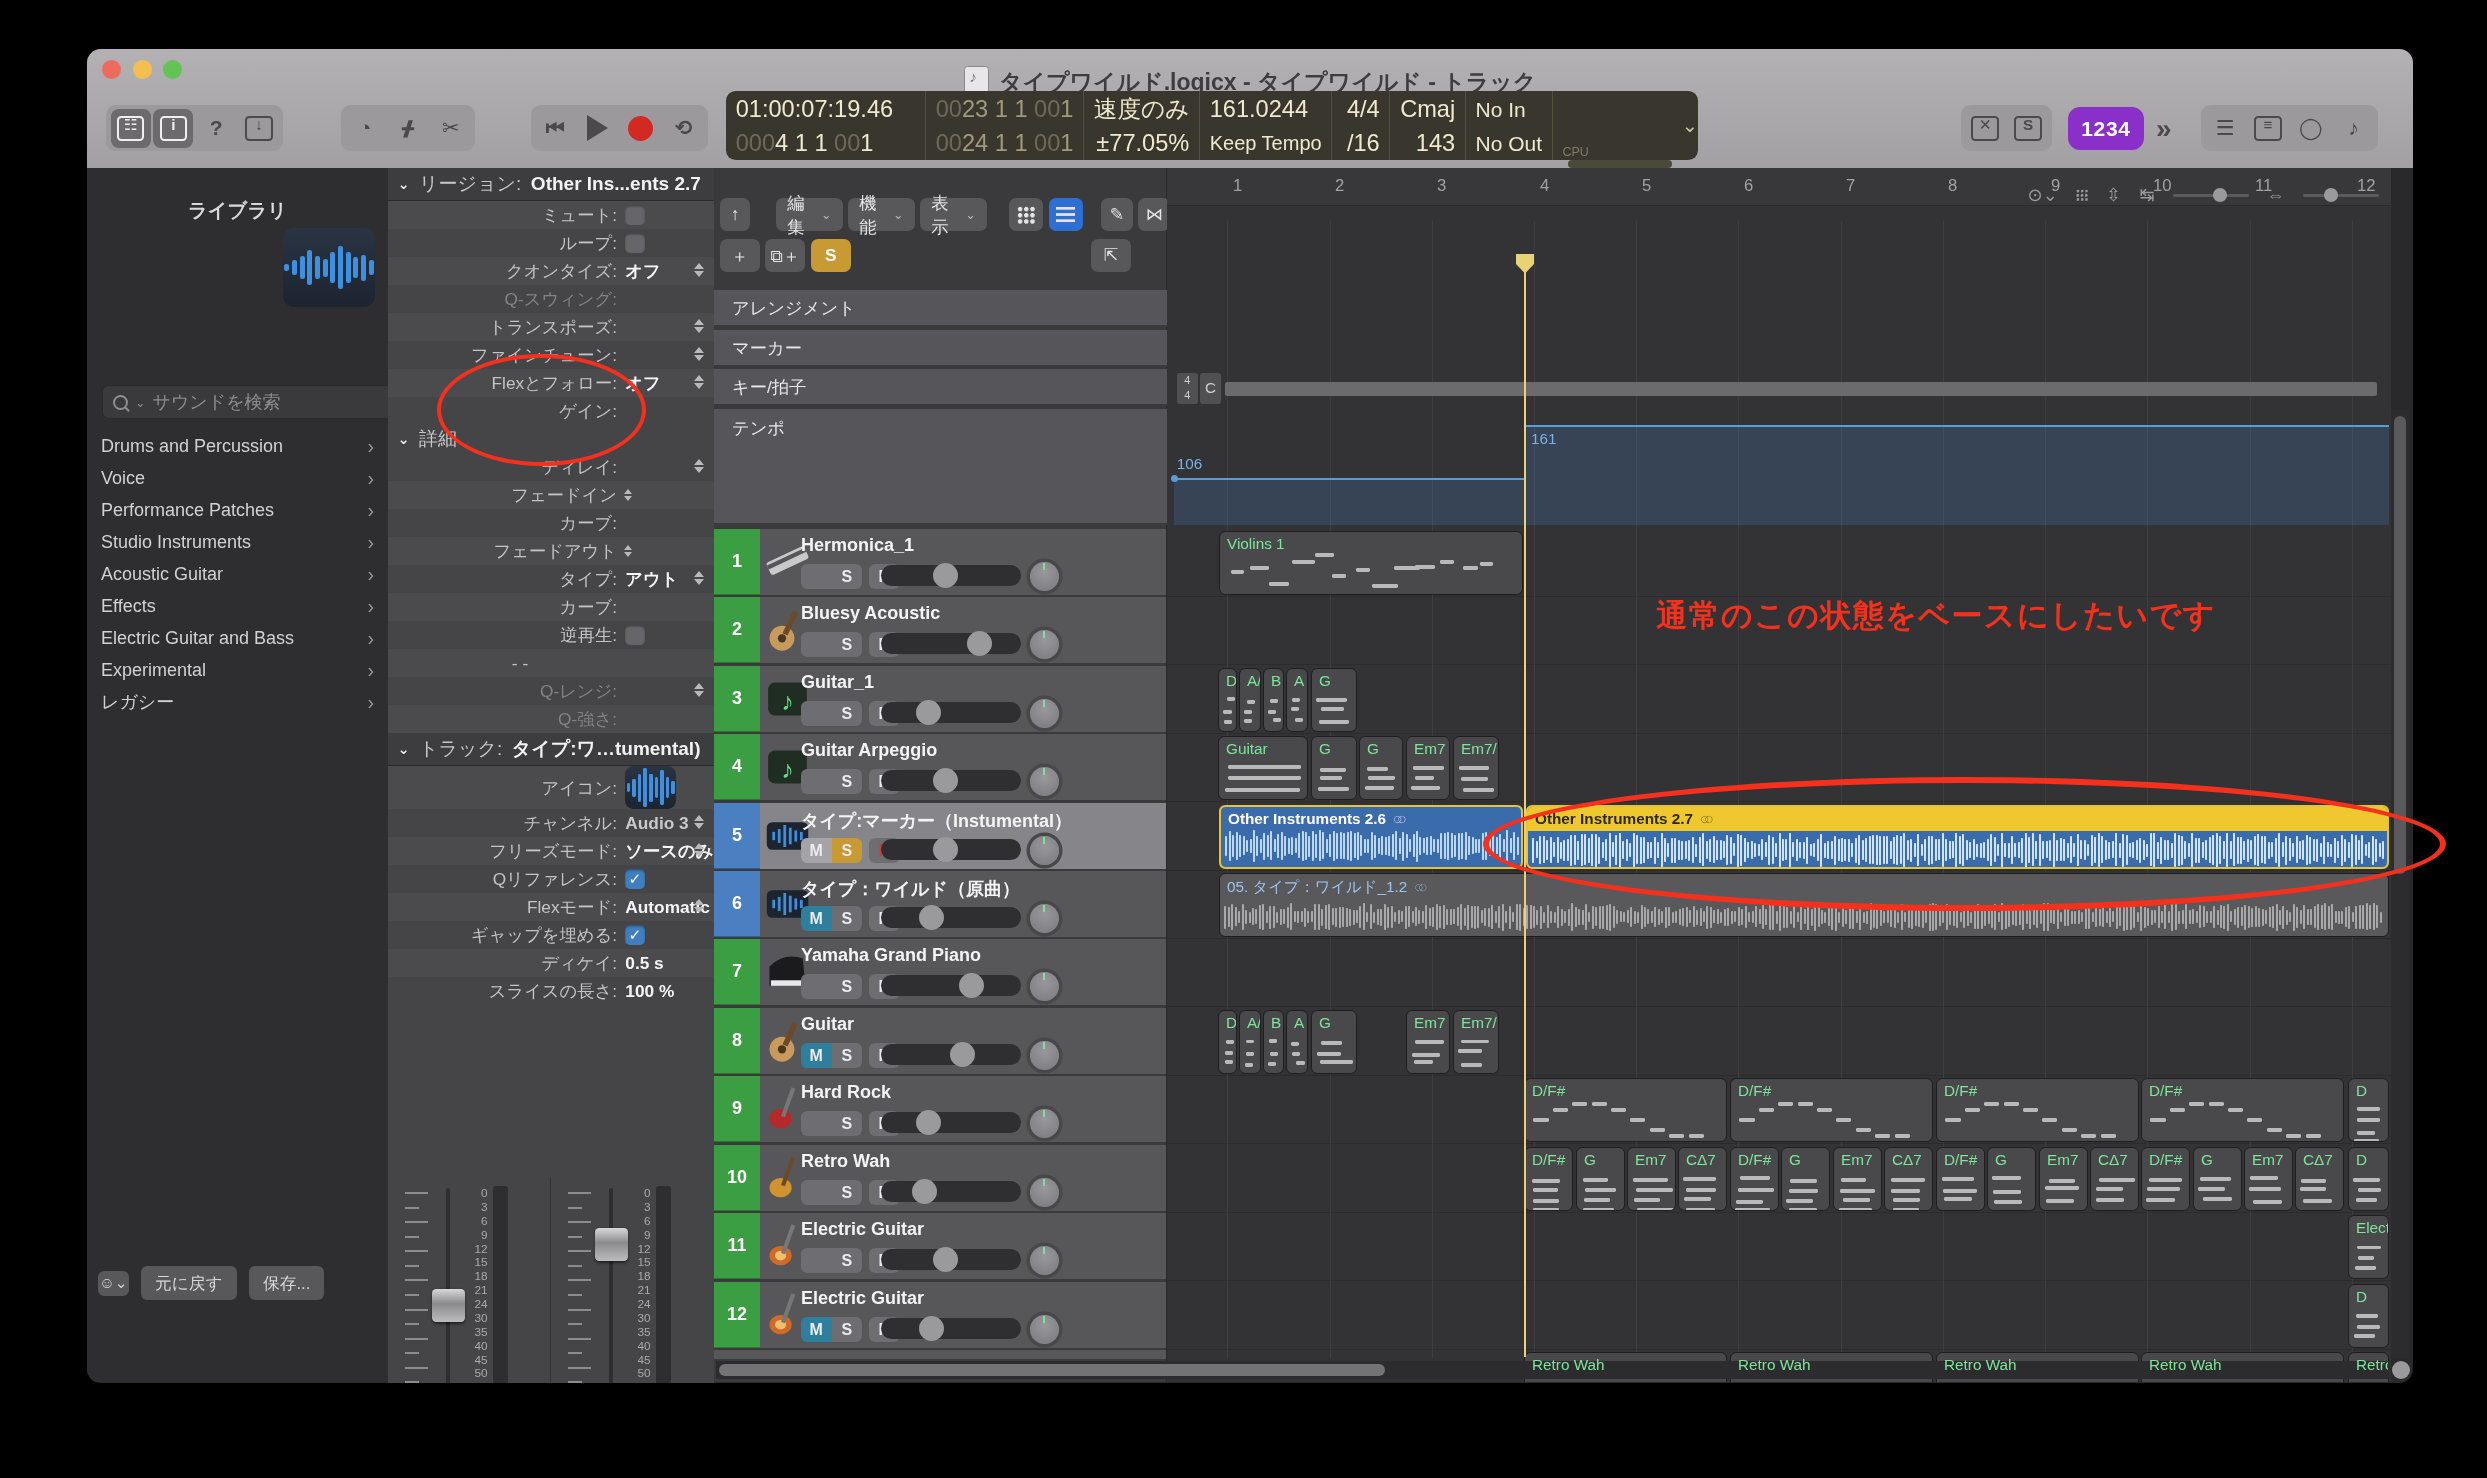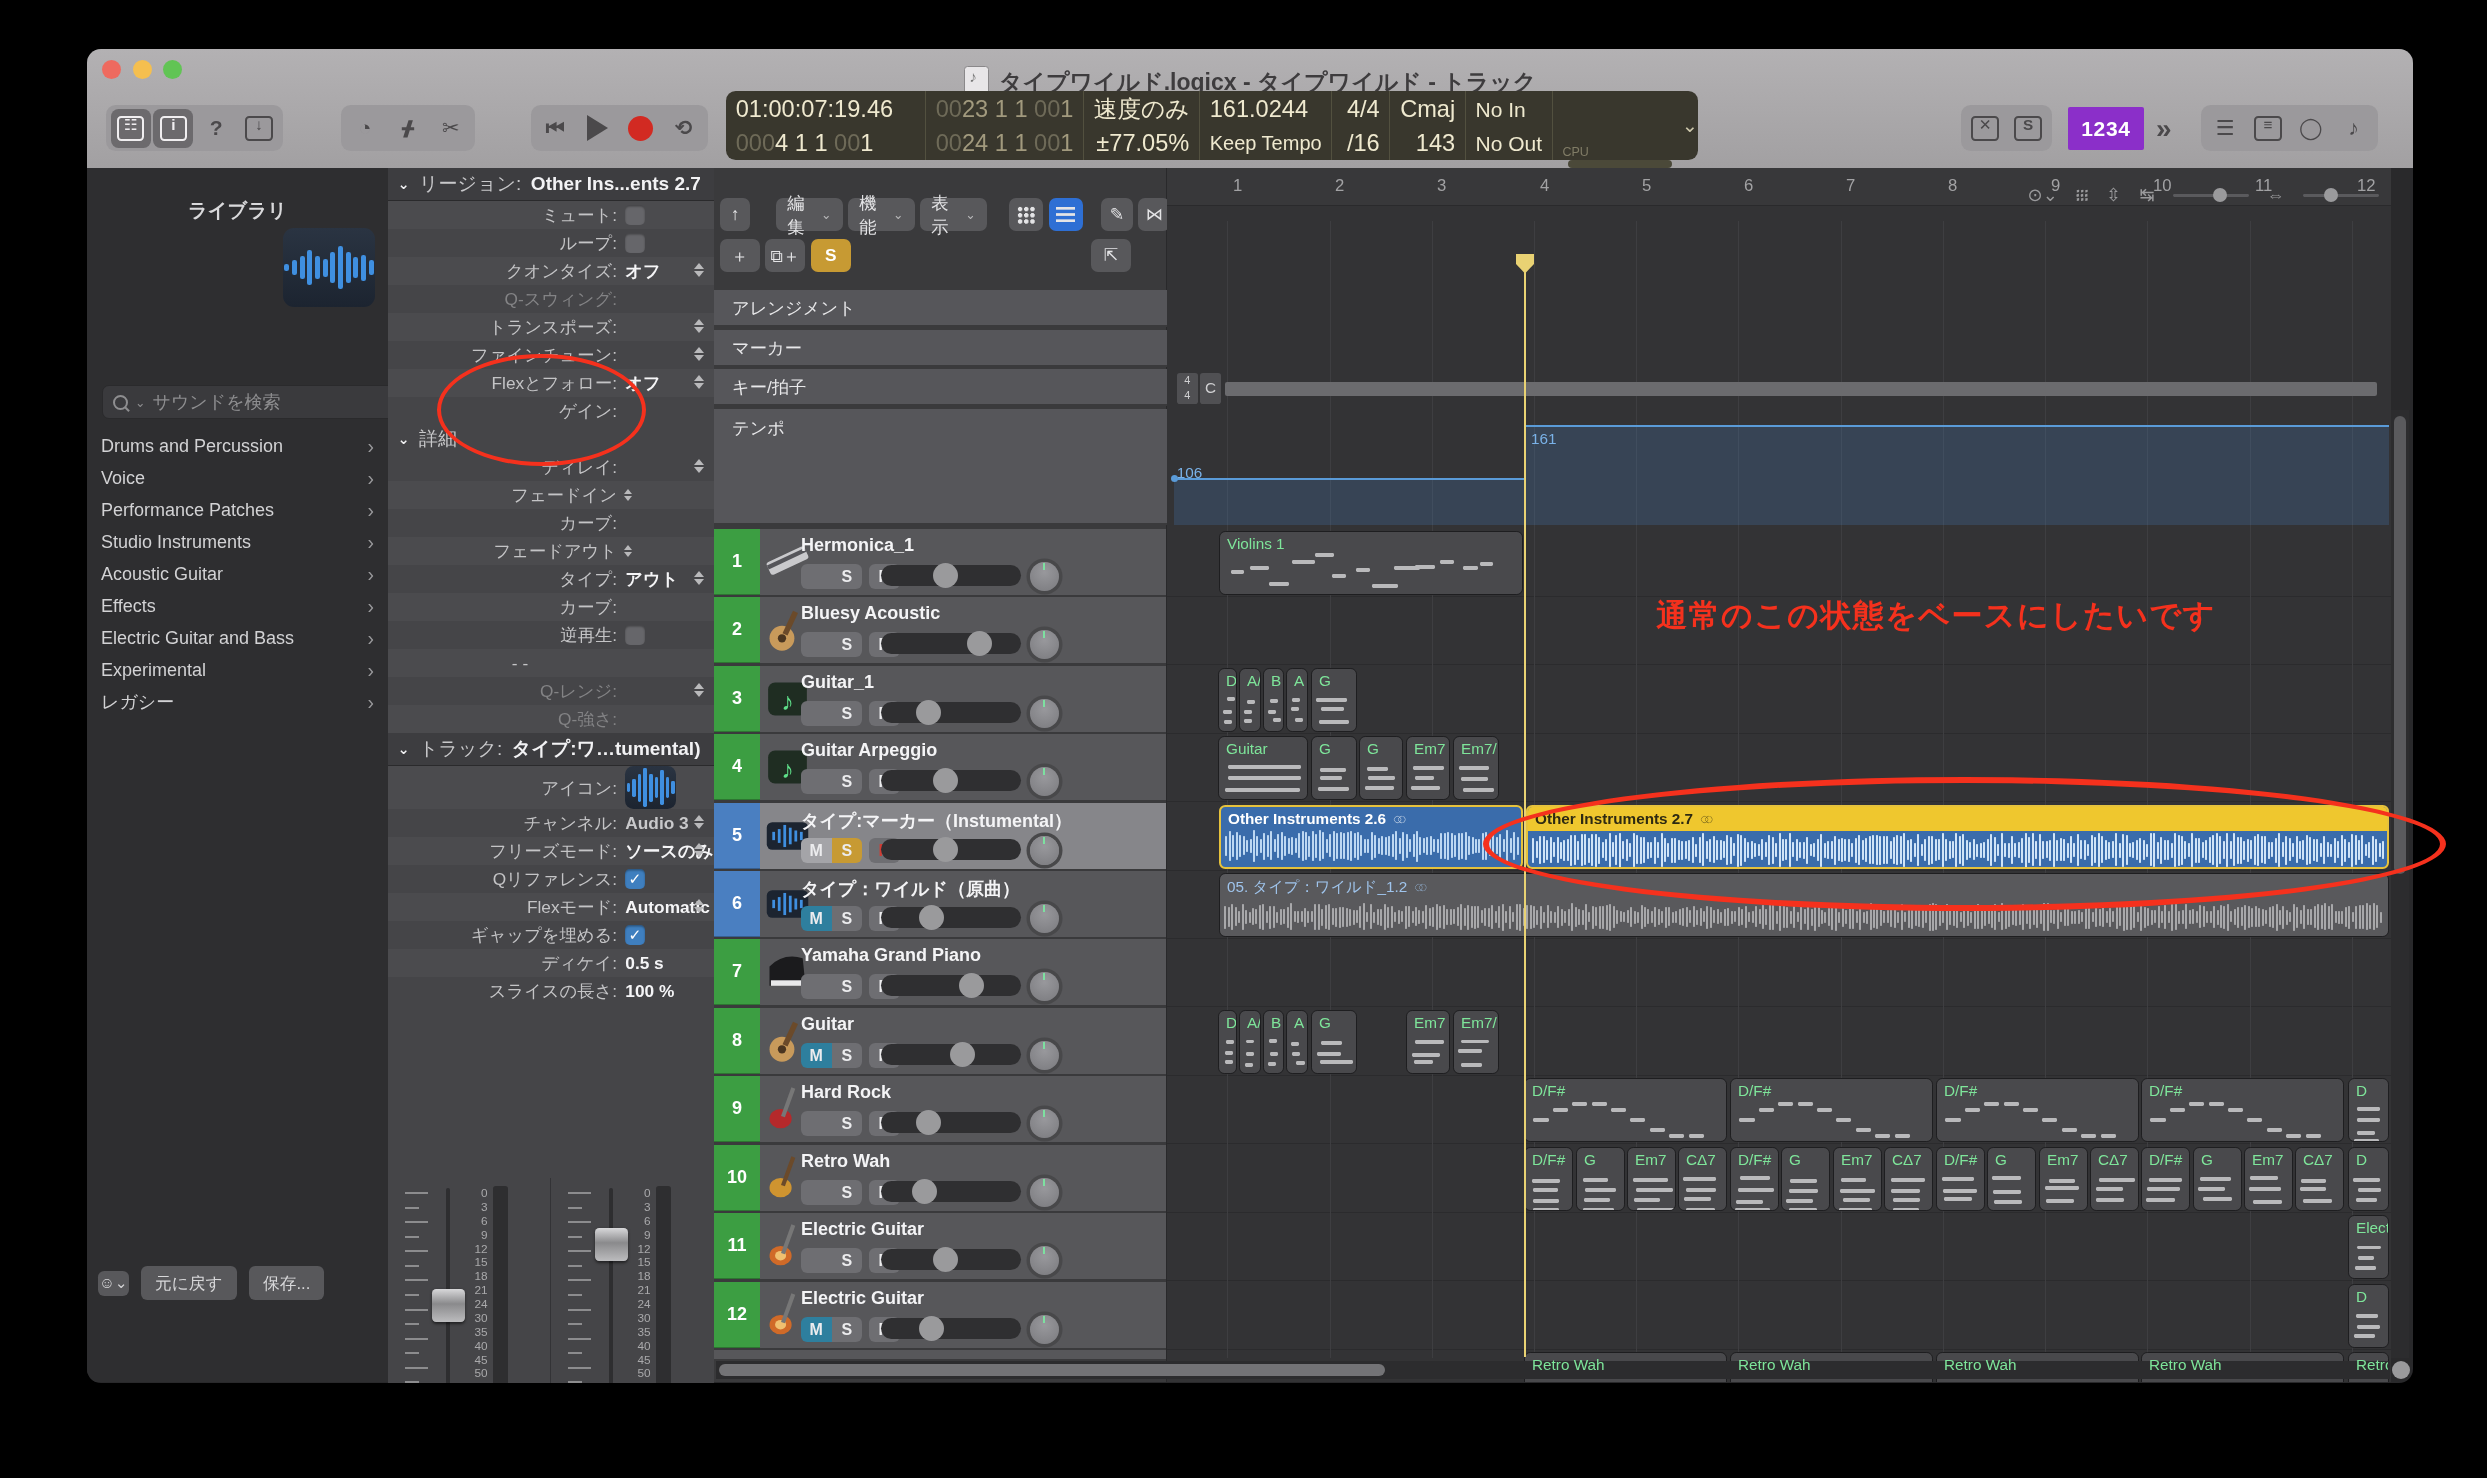"1234" .badge1234 { border-radius: 2px -> 12px }
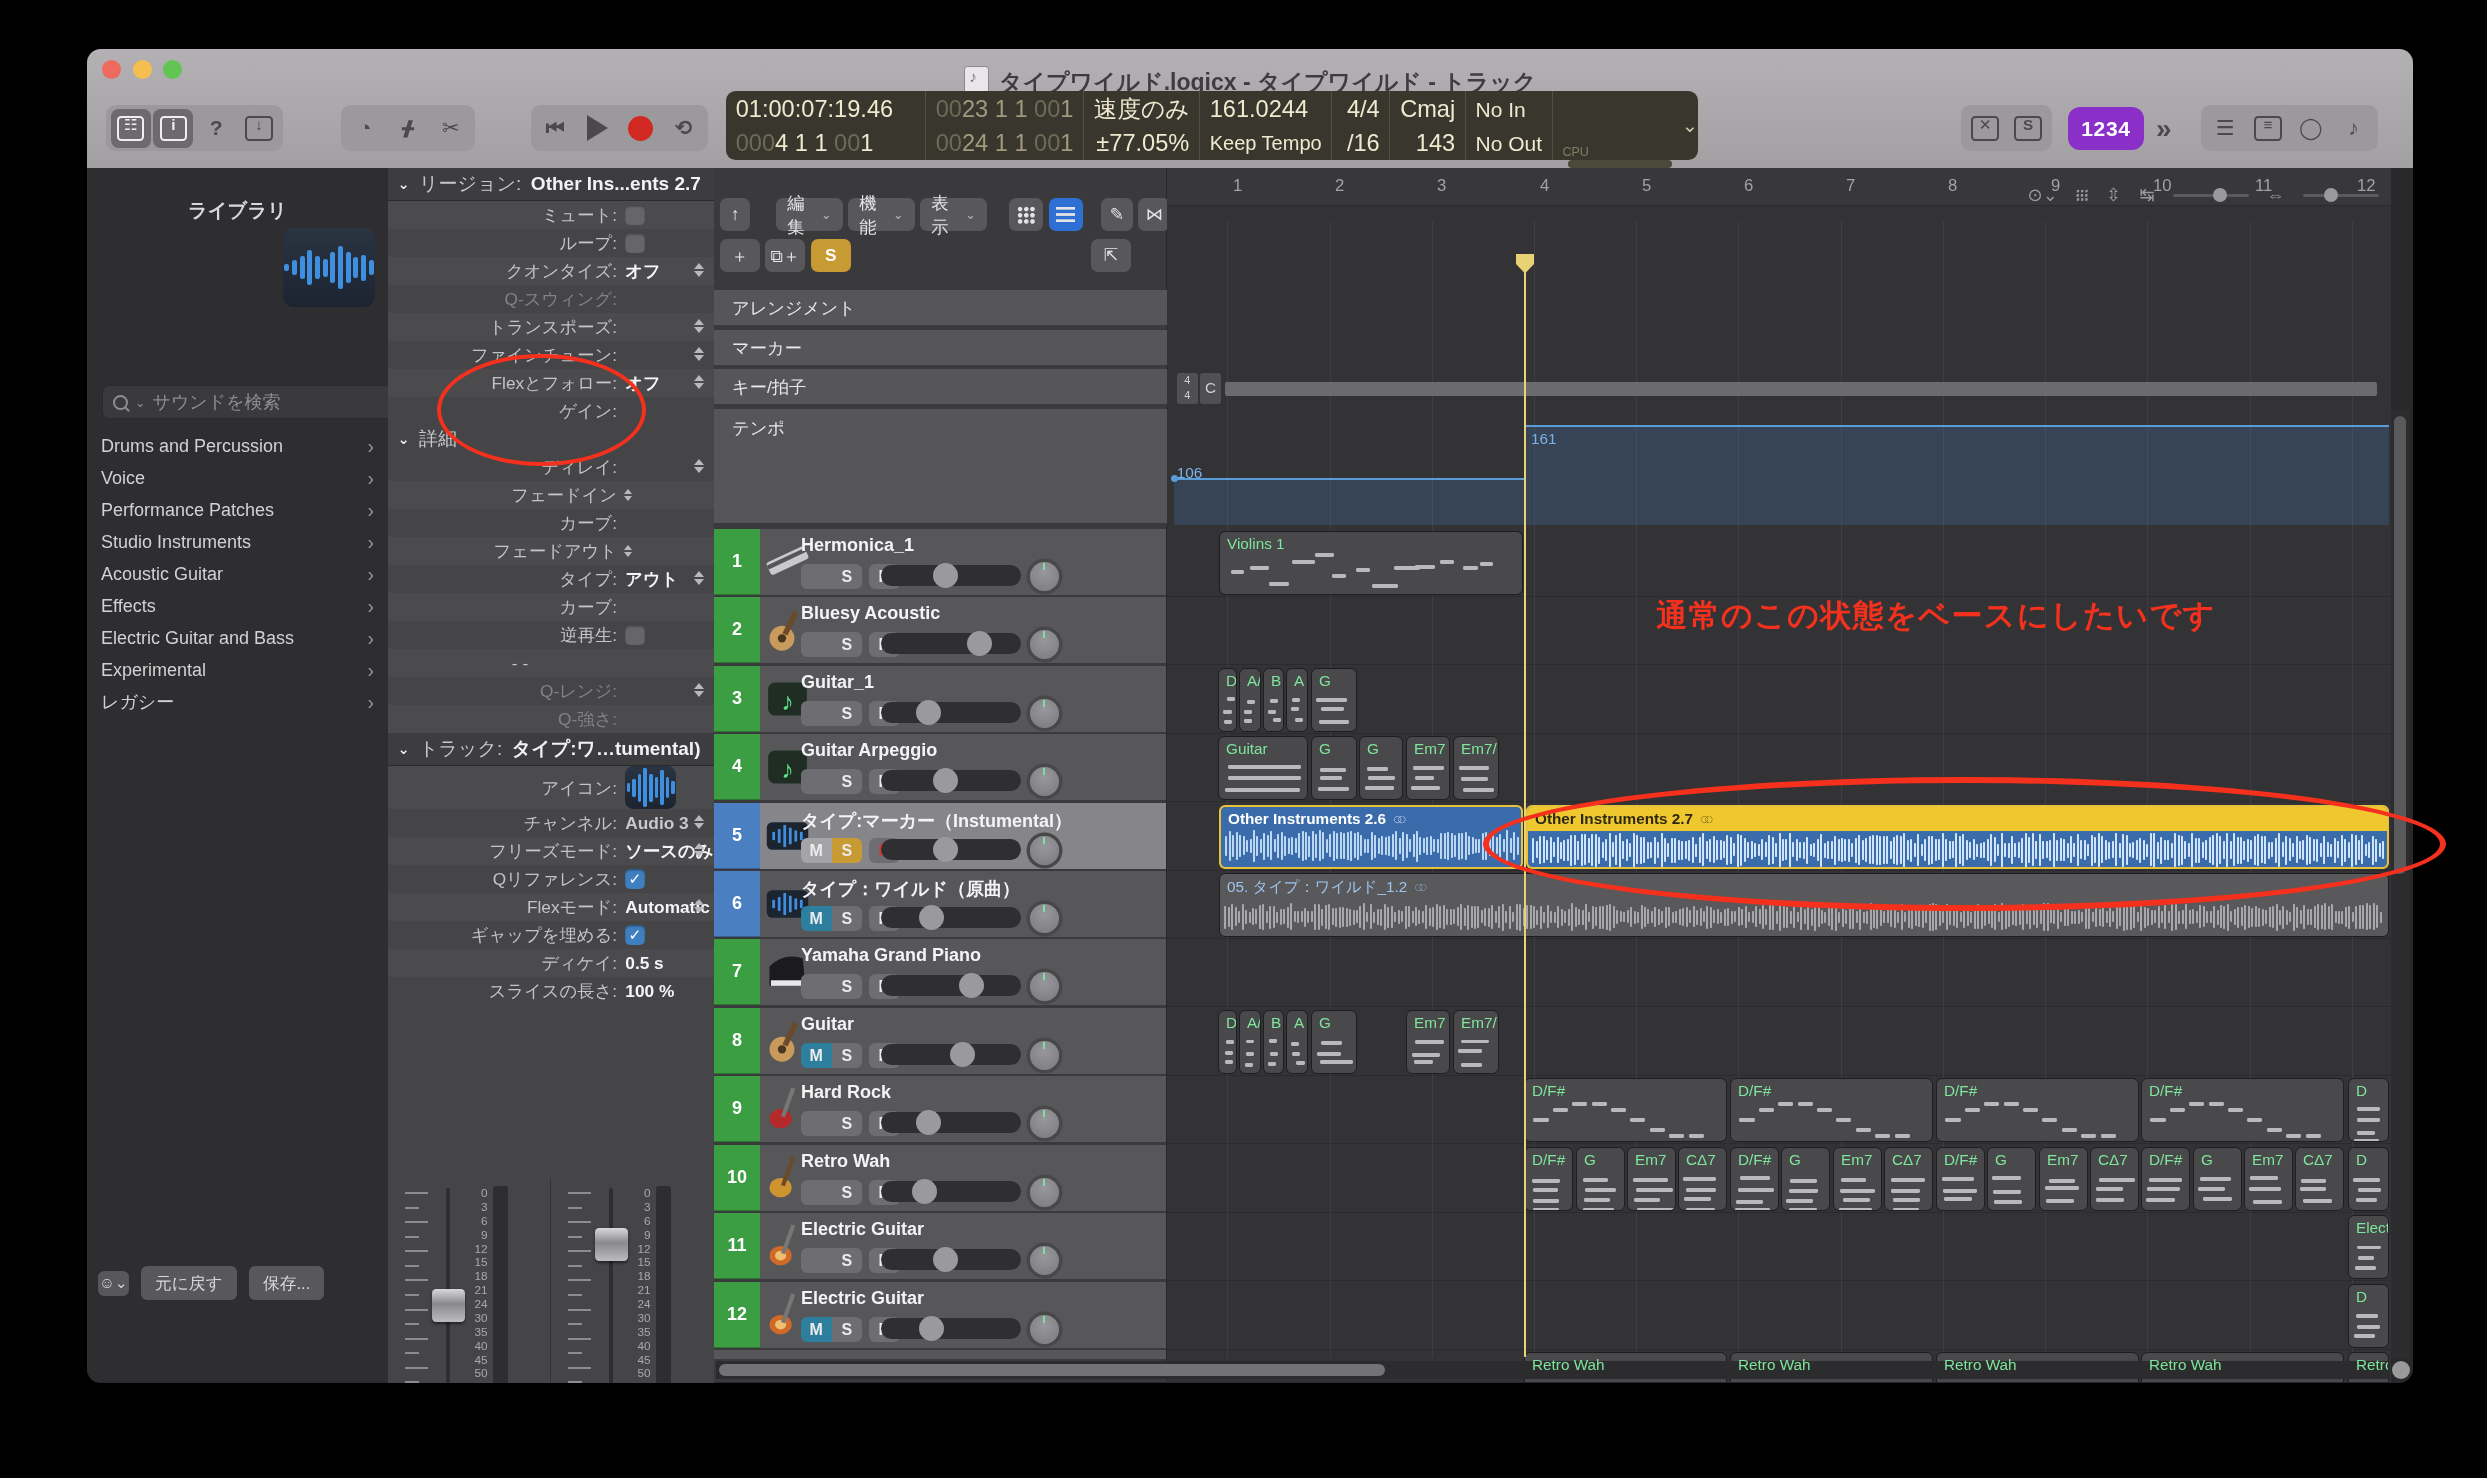"106" div { top: 296px -> 287px }
